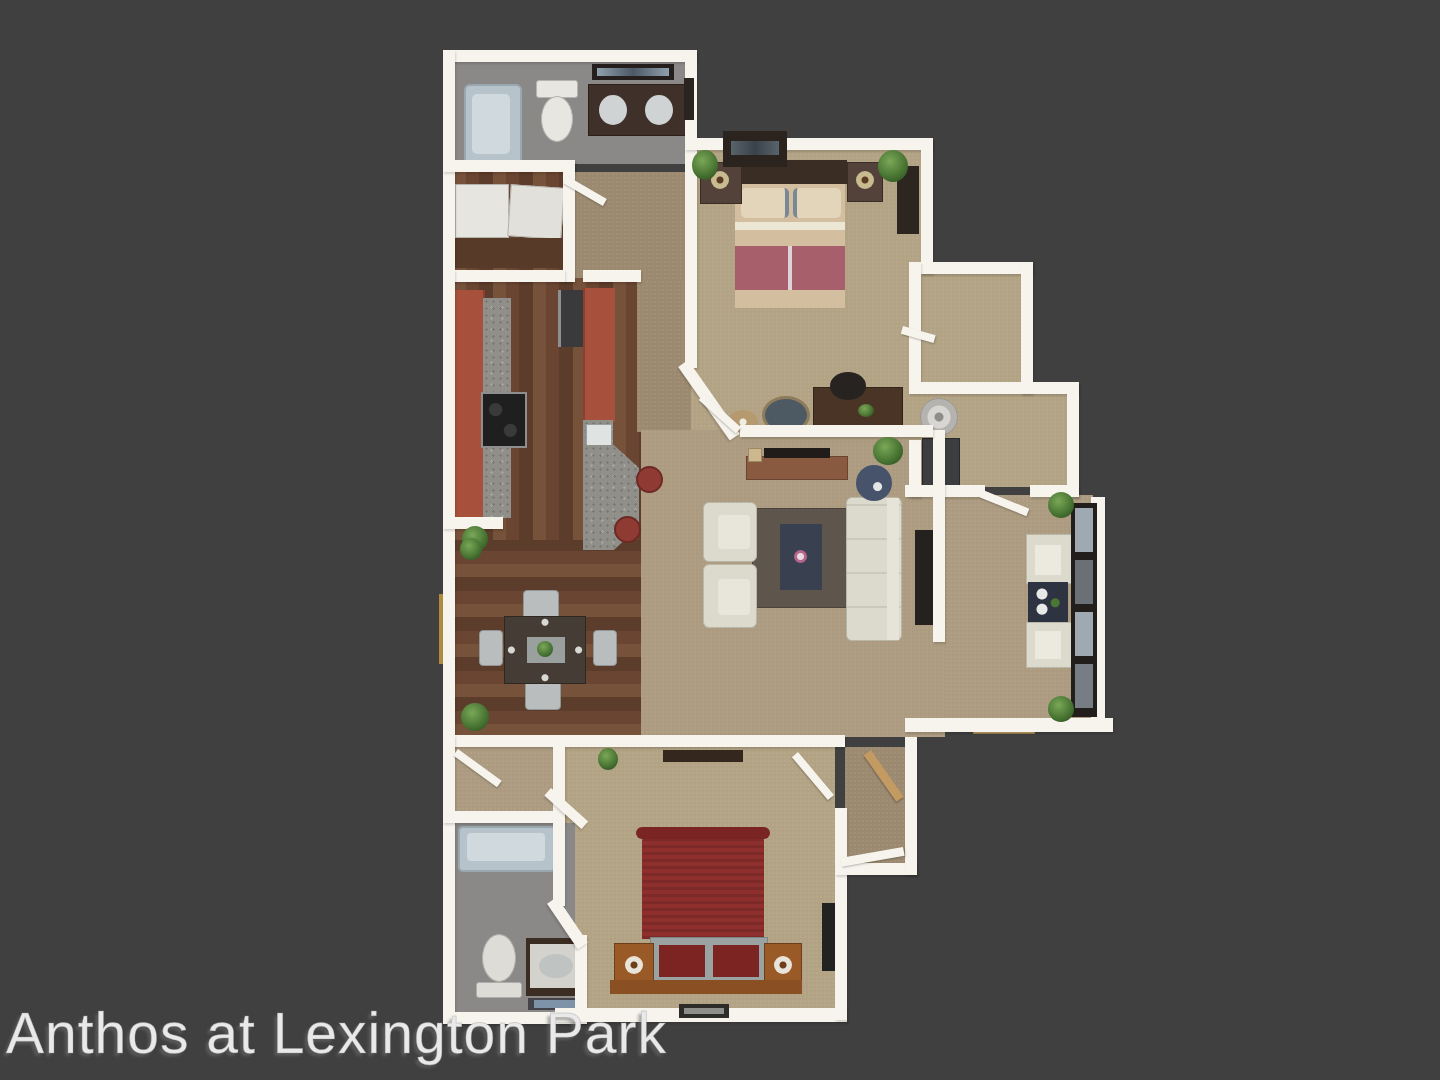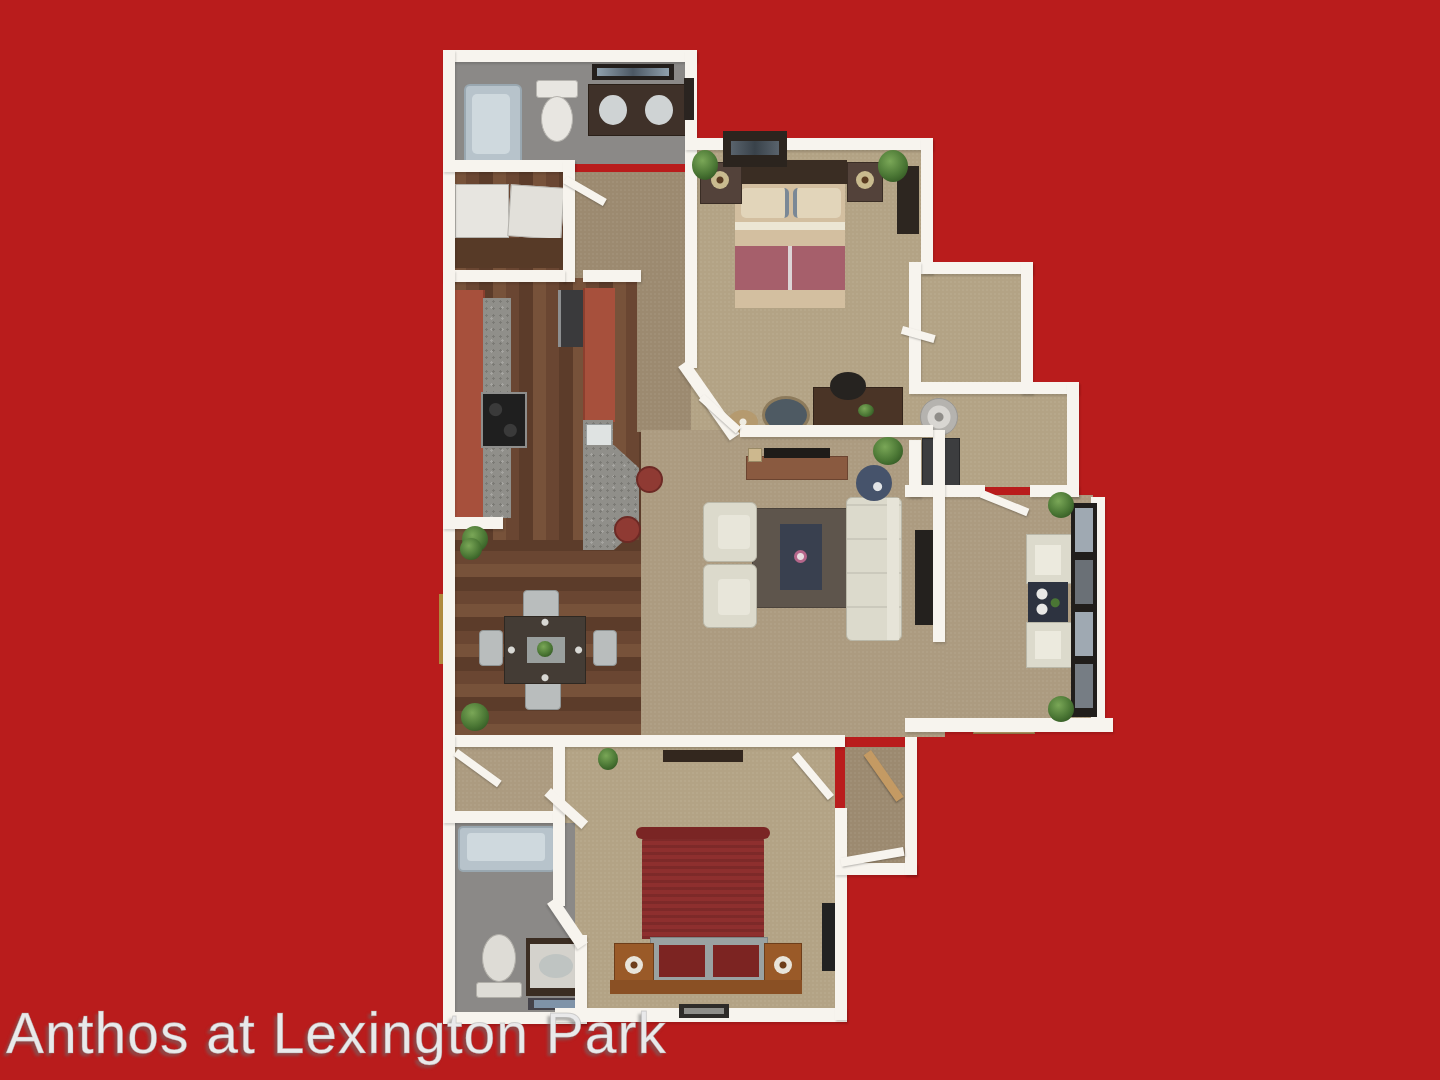"Anthos at Lexington Park" .plan { background: #b91c1c -> #404040 }
